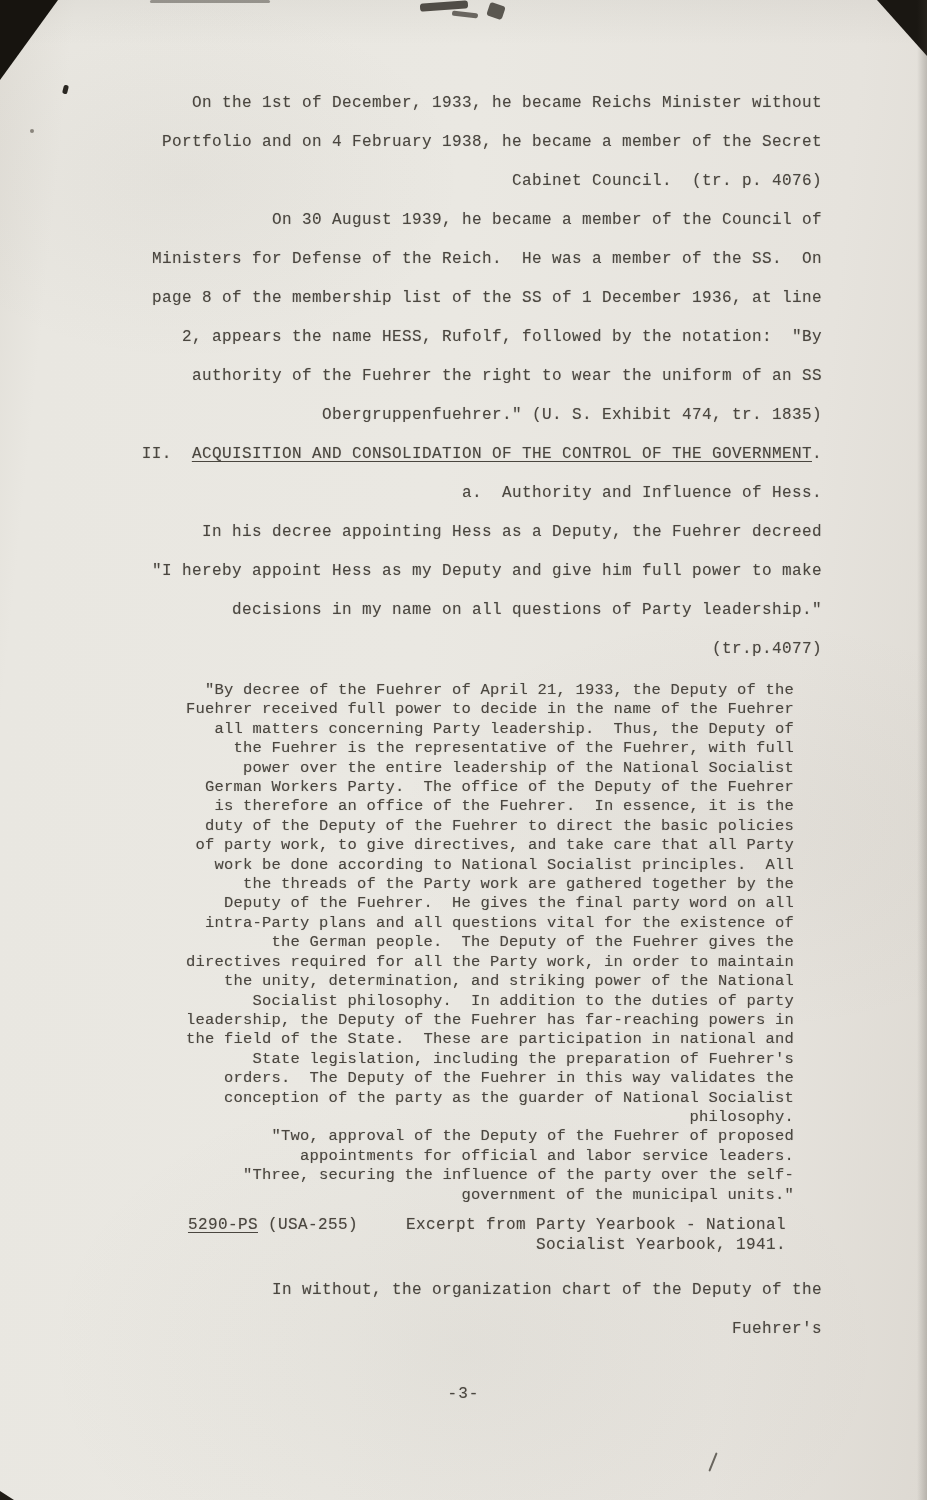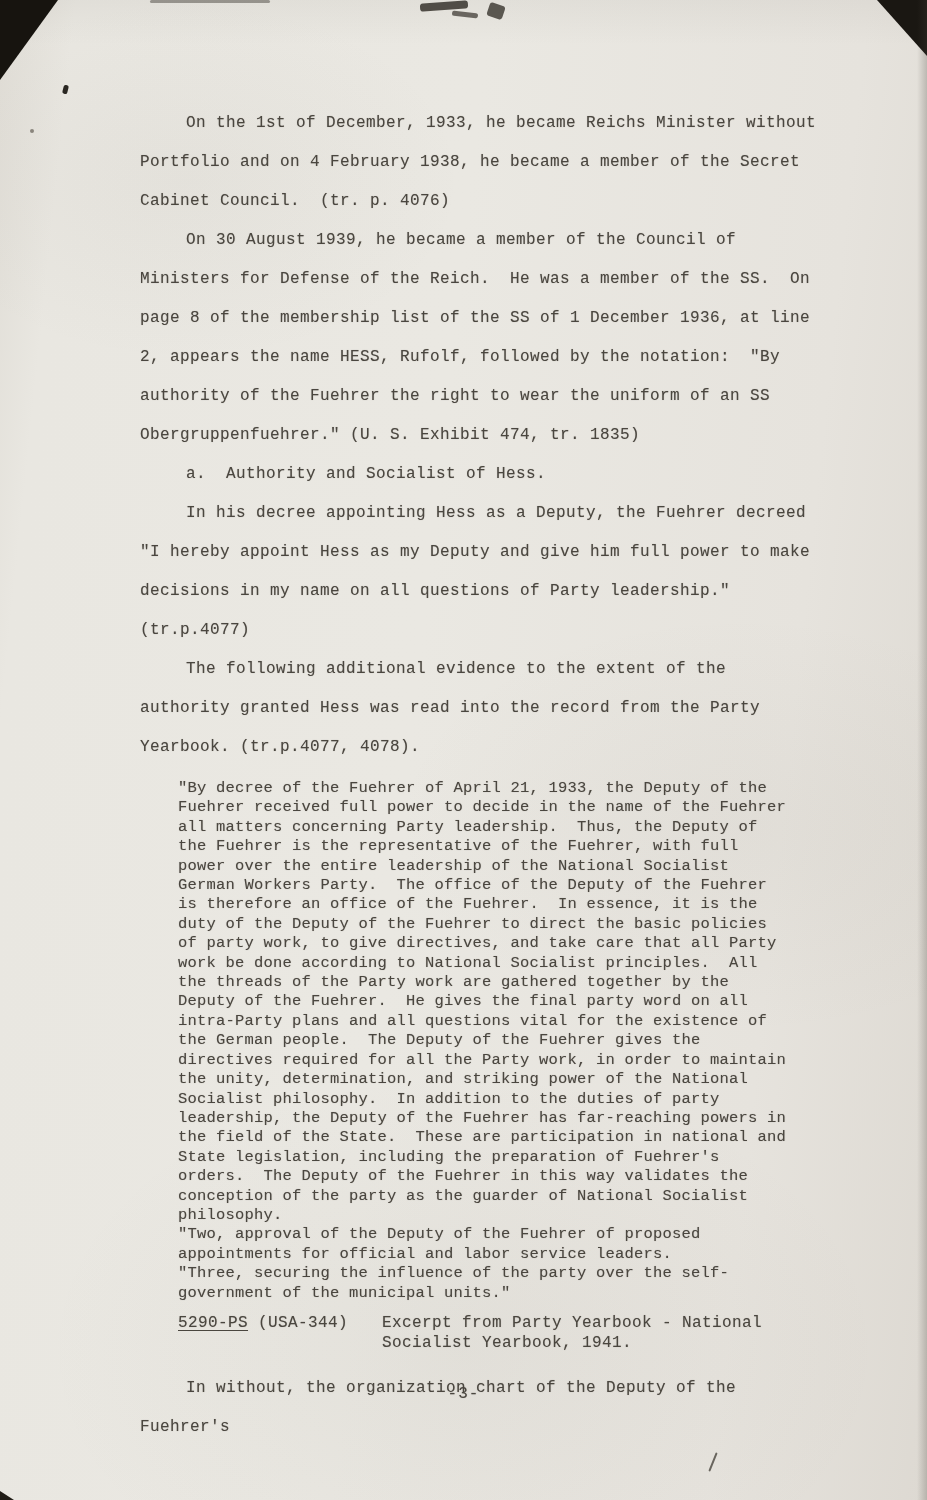"On the 1st of December," .content { text-align: none -> right; top: 104px -> 84px }
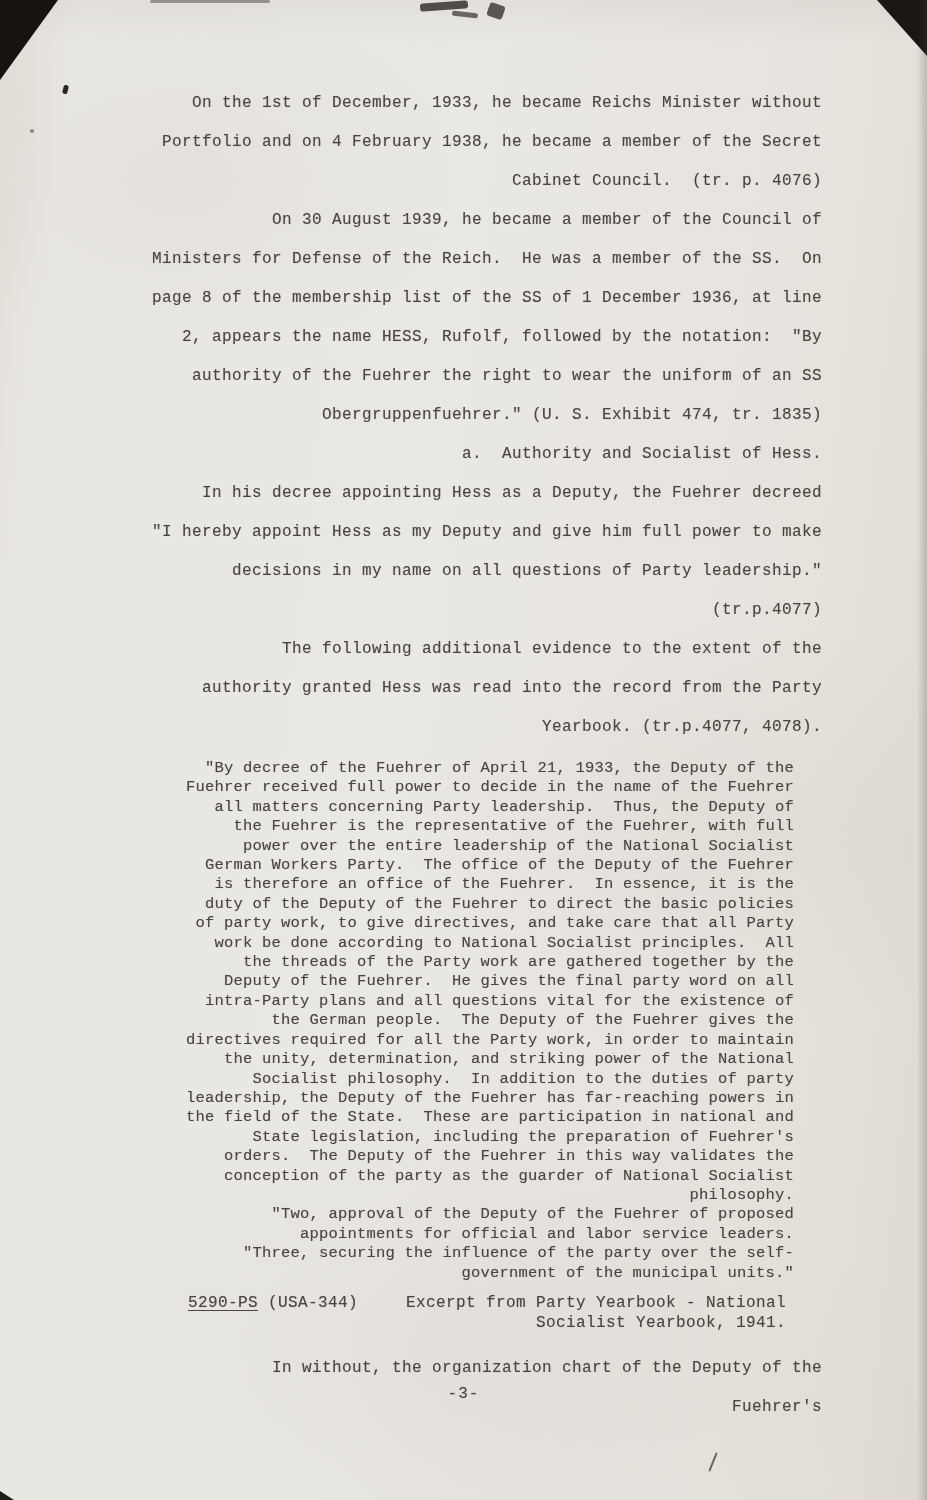"II. ACQUISITION AND CONSOLIDATION OF" p.heading { html: none -> <p><span>II. </span><span>ACQUISITION AND CONSOLIDATION OF THE CONTROL OF THE GOVERNMENT</span><span>.</span></p> }
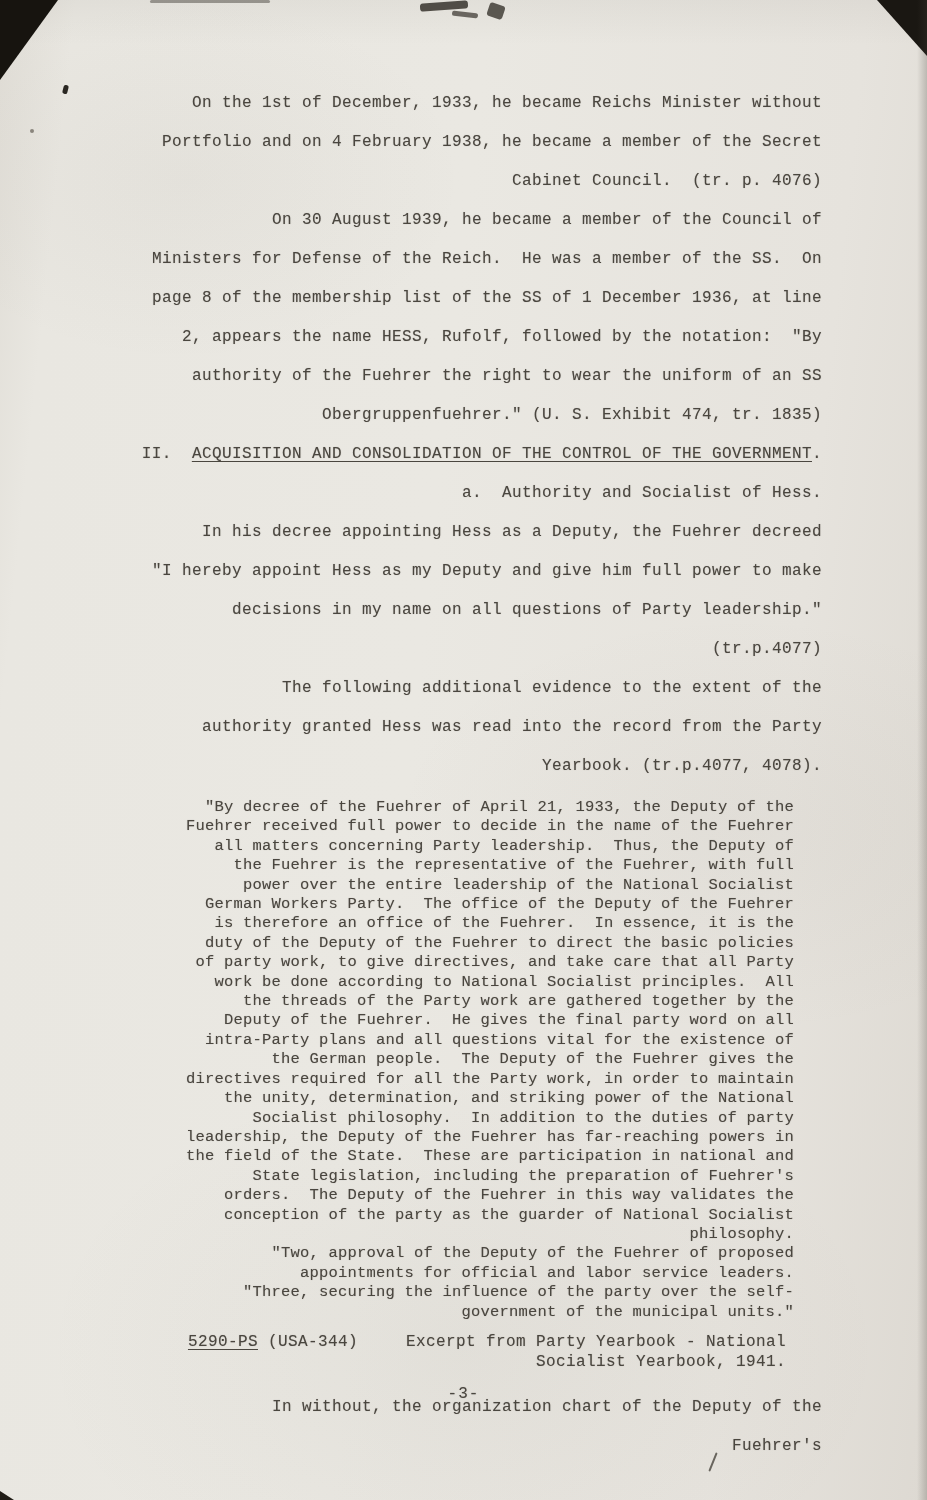"a. Authority and Socialist of" p.subheading { text: Socialist -> Influence }
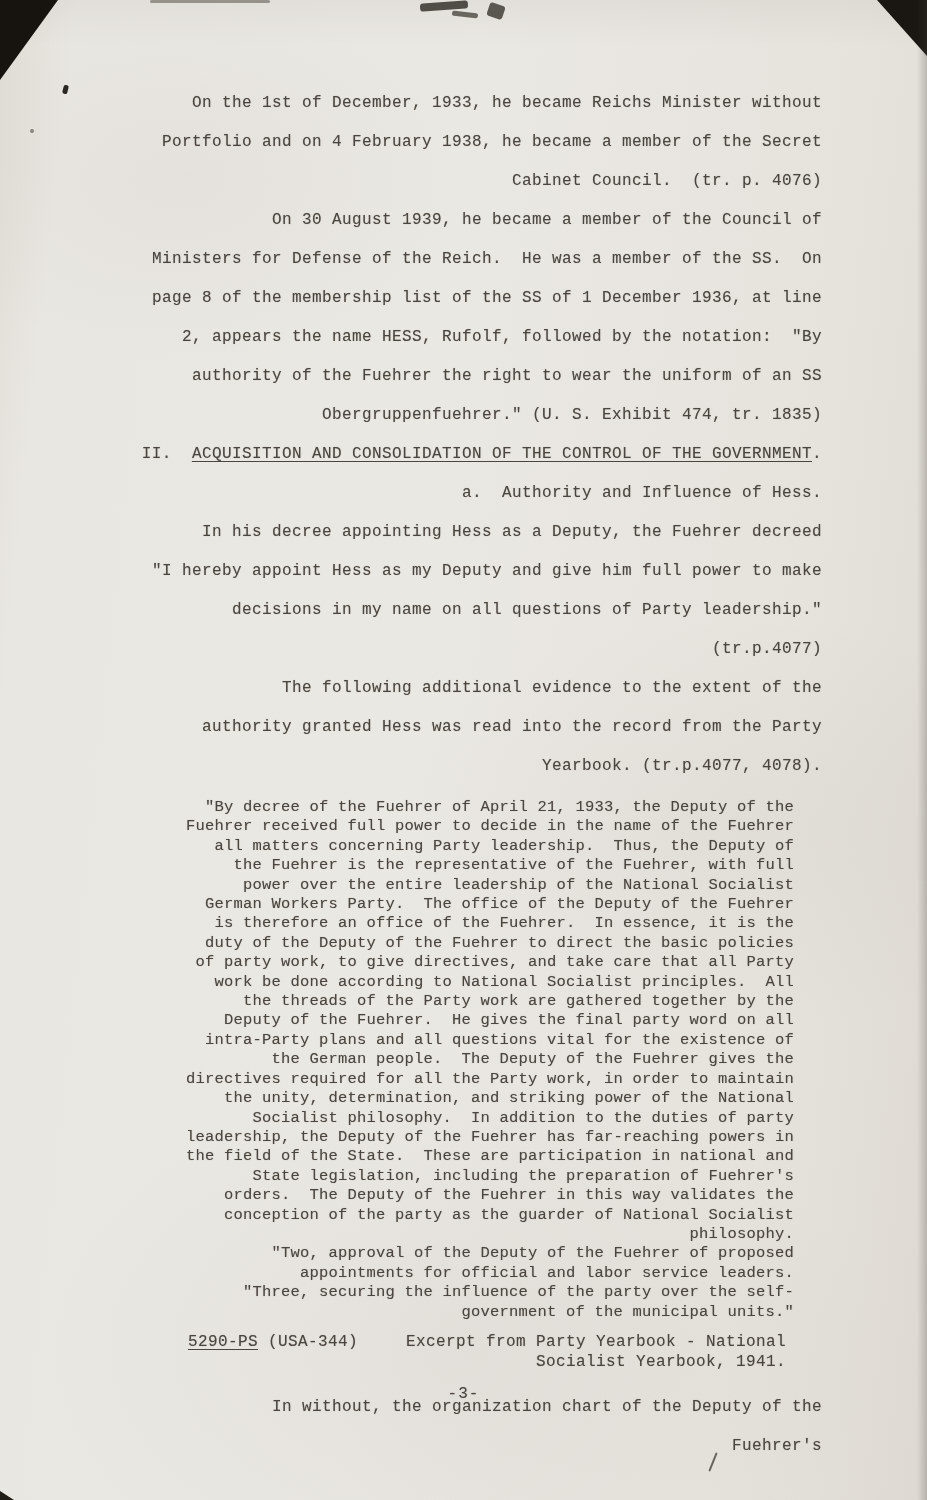"The following additional evidence to" p.para { html: <p>The following additional evidence to the extent of the authority granted Hess was read into the record from the Party Yearbook. (tr.p.4077, 4078).</p> -> none }
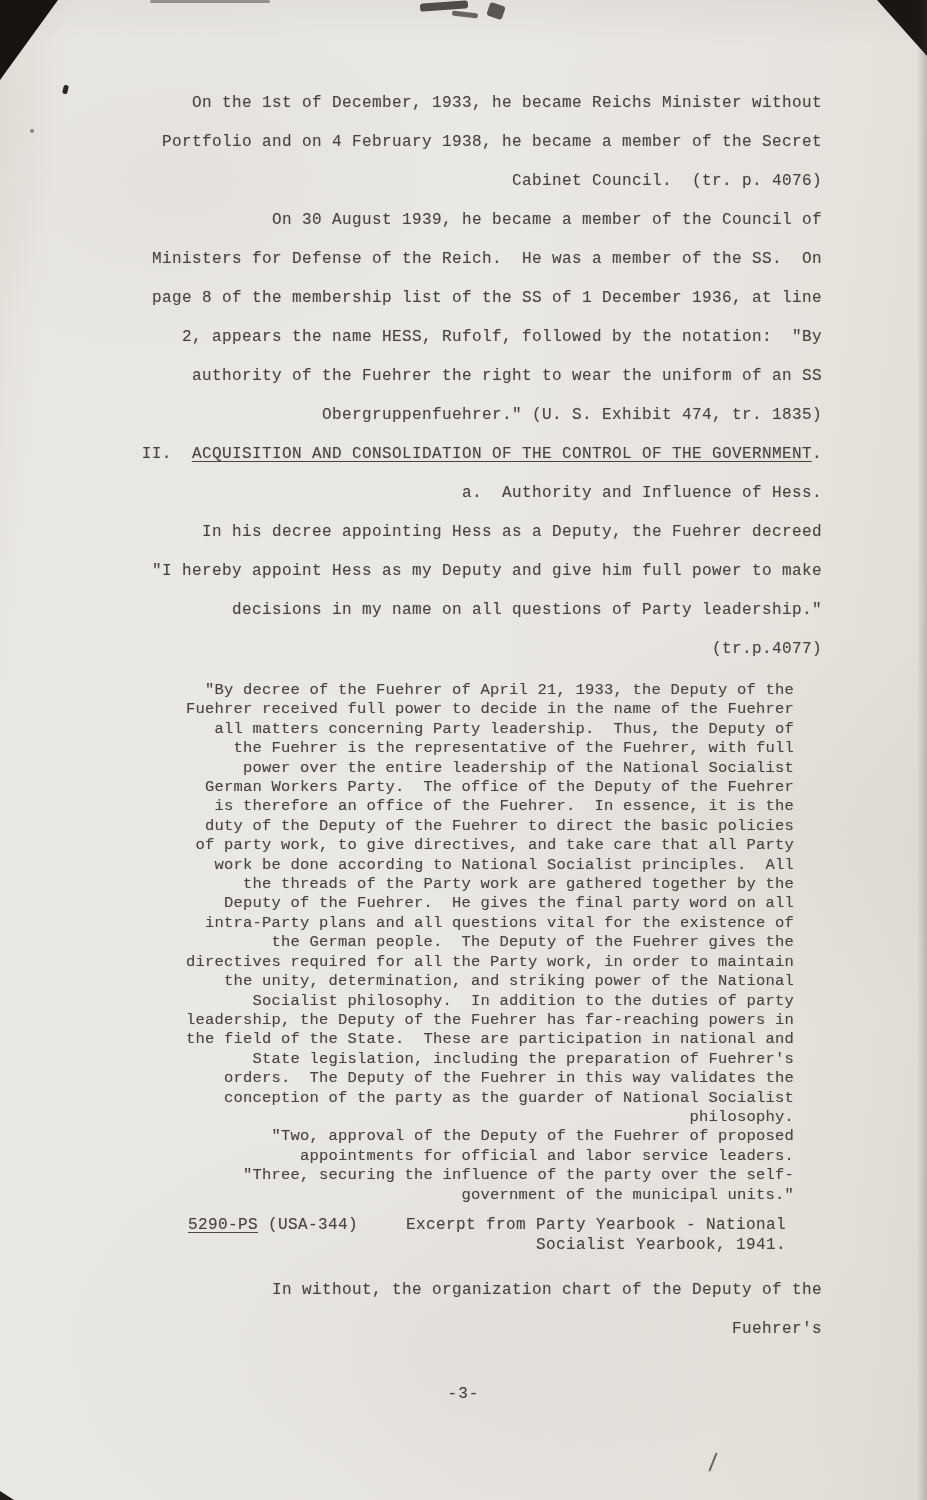"(USA-344)" span { text: USA-344 -> USA-255 }
